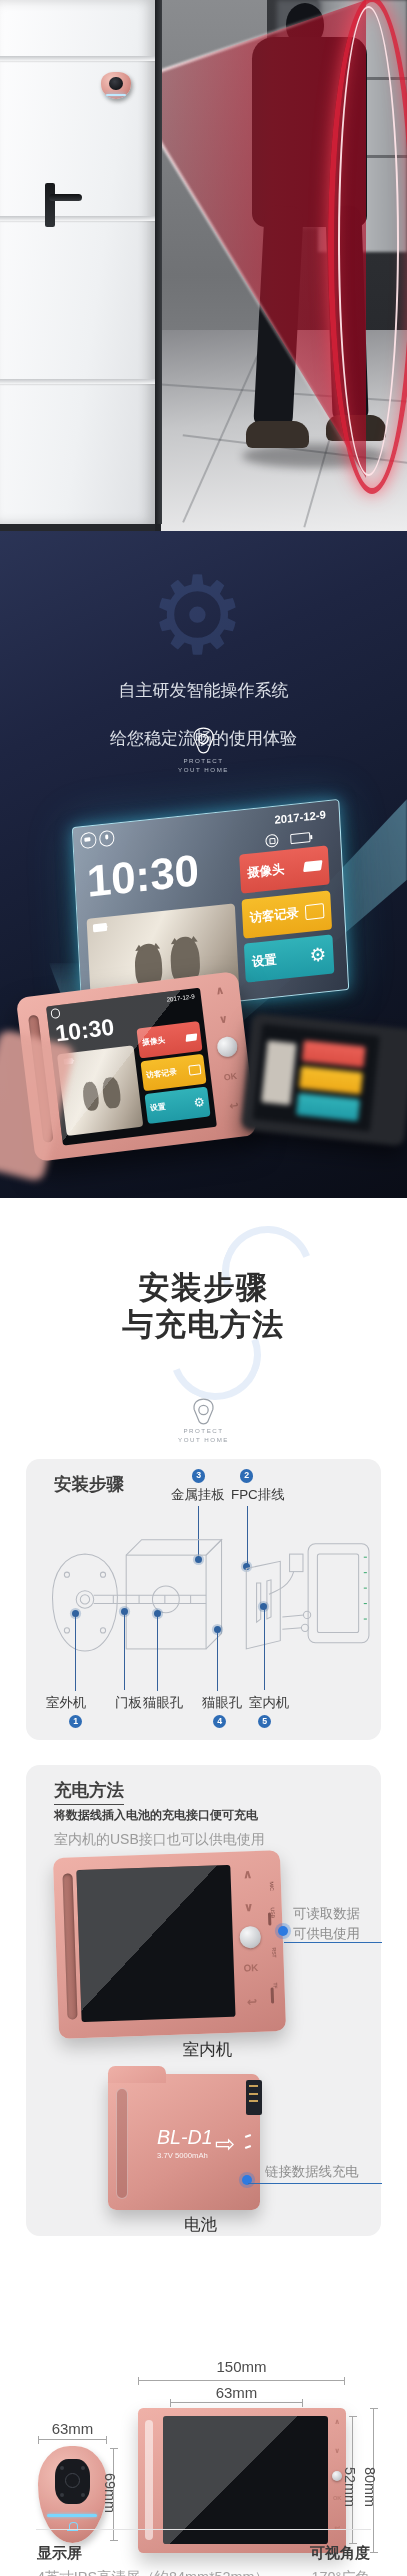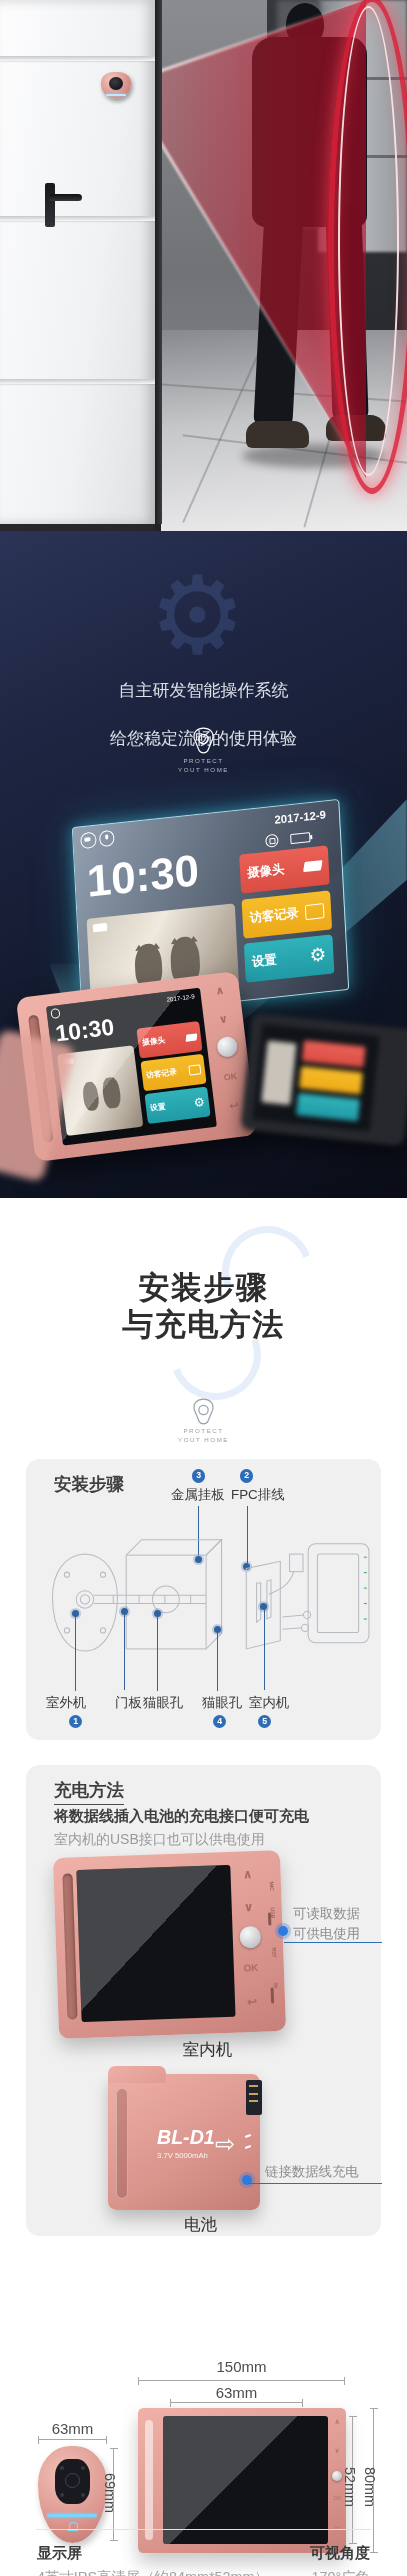"将数据线插入电池的充电接口便可充电" .chg-l1 { font-size: 15px -> 12px }
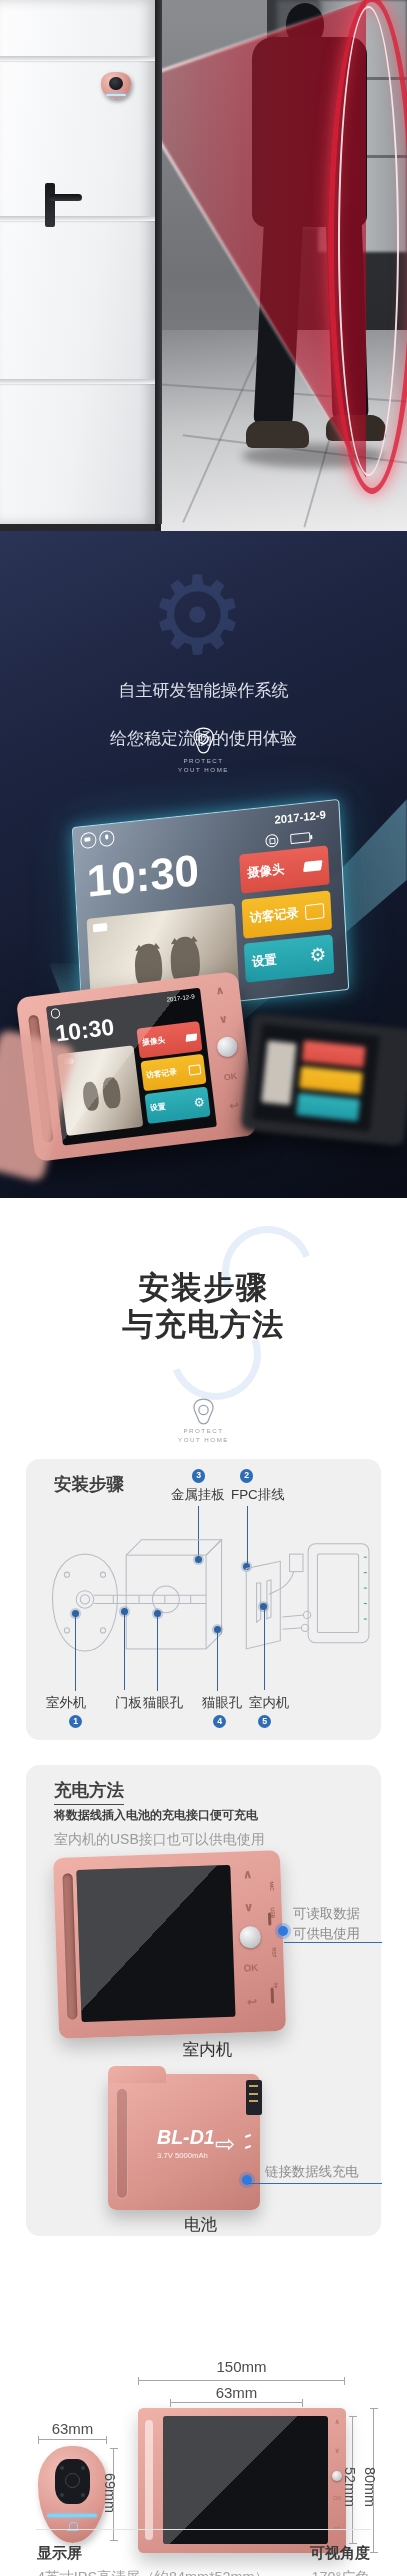"BL-D1" .batt-model { font-weight: bold -> normal }
